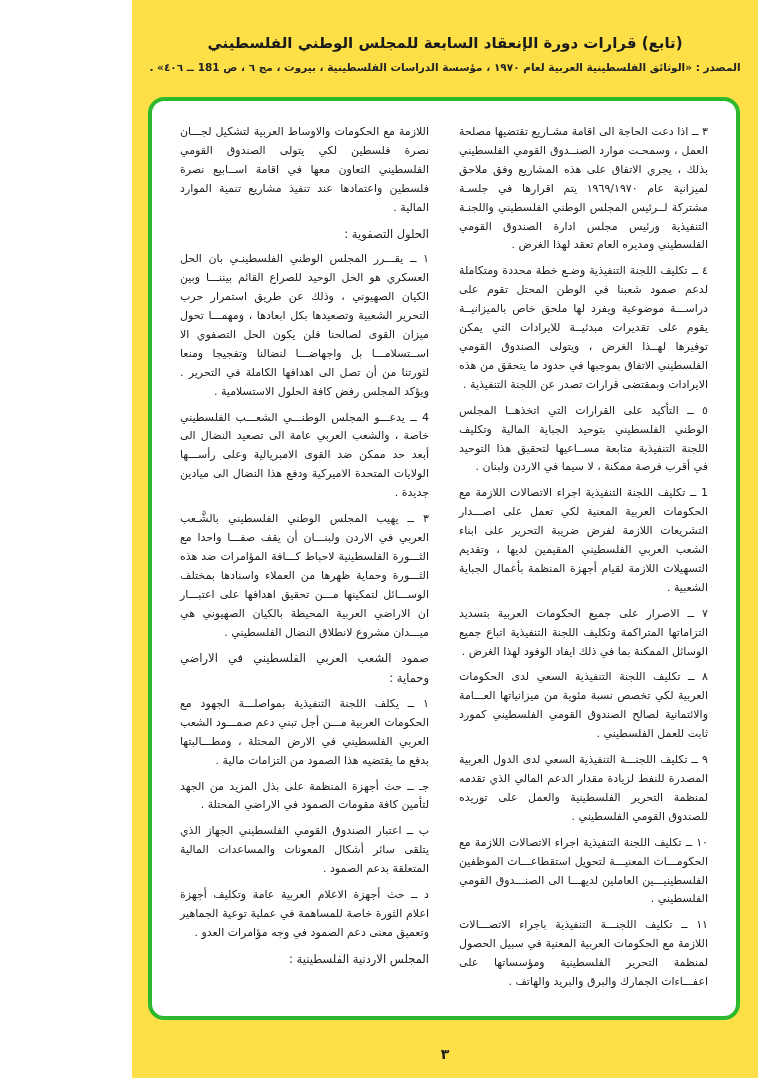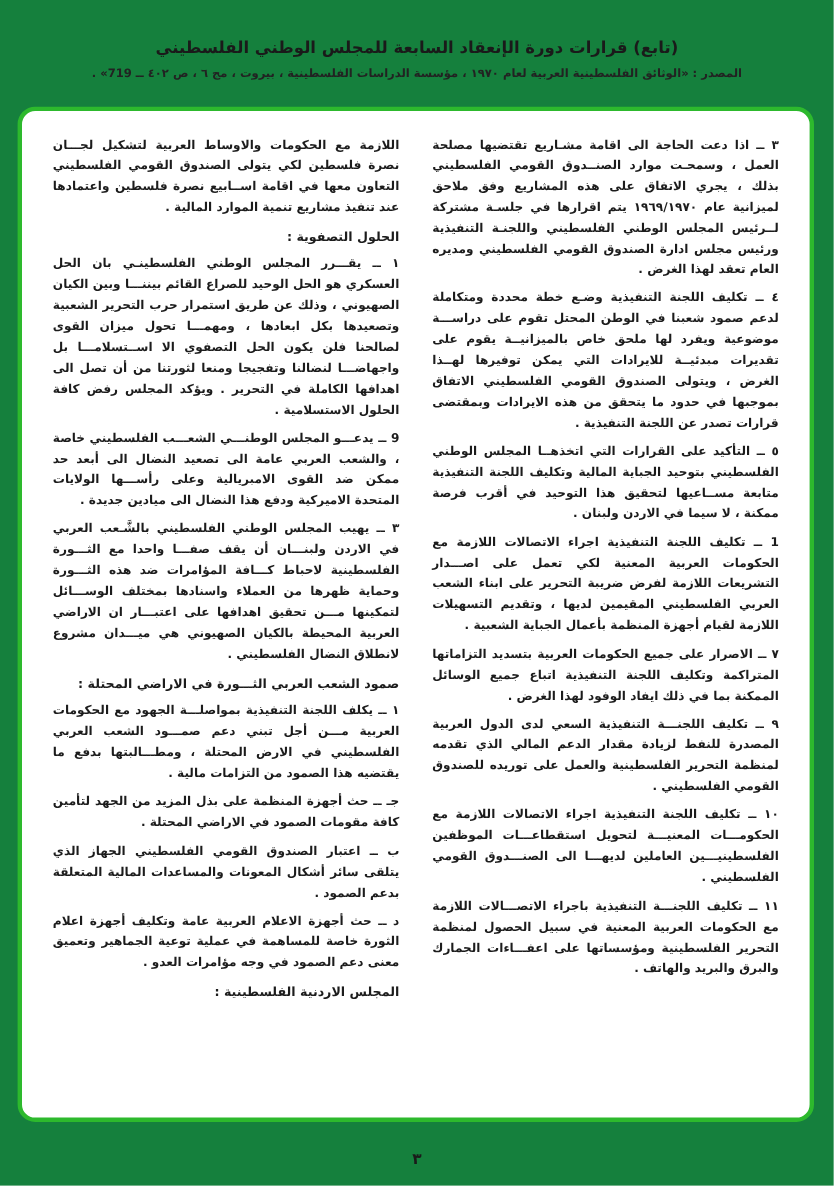"(تابع) قرارات دورة الإنعقاد السابعة" .page { background: #15803d -> #fde047; width: 758px -> 626px }
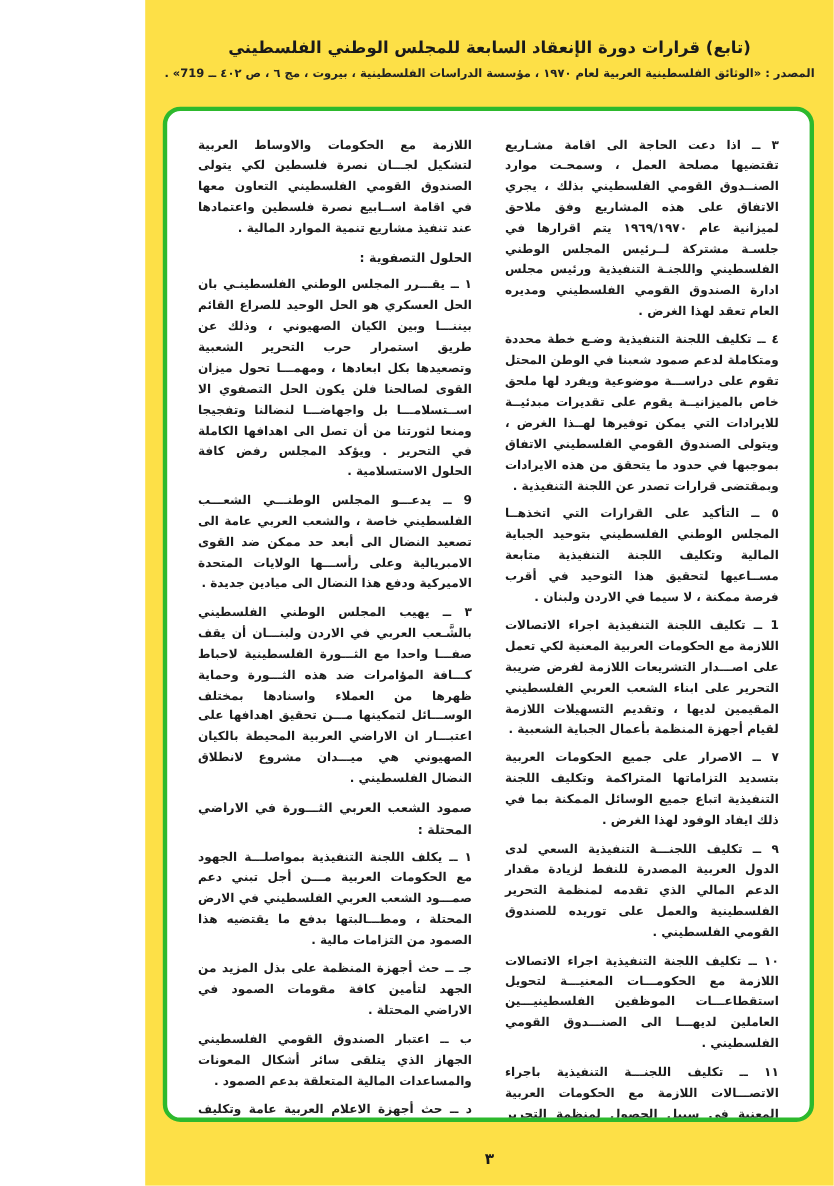"المصدر : «الوثائق الفلسطينية العربية" div.doc-source { text: ٤٠٢ ــ 719 -> 181 ــ ٤٠٦ }
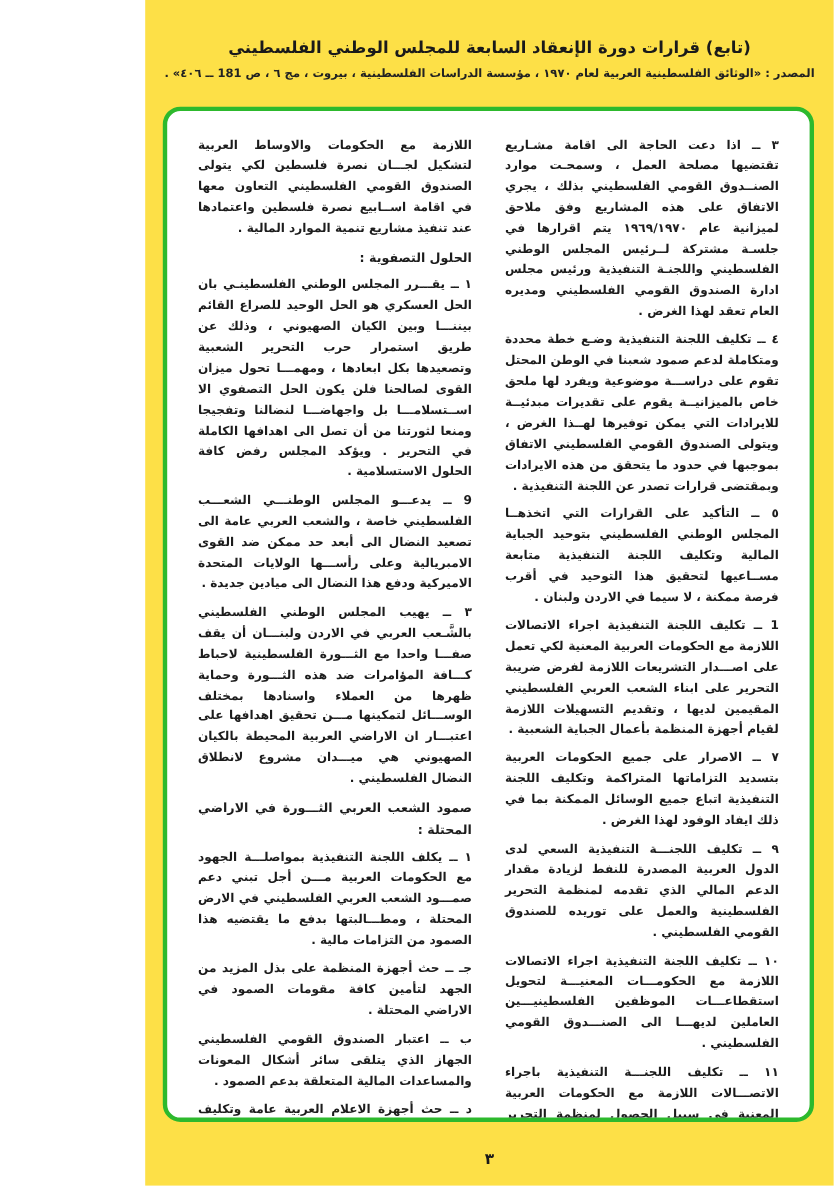"اللازمة مع الحكومات والاوساط العربية" .column { font-weight: bold -> normal }
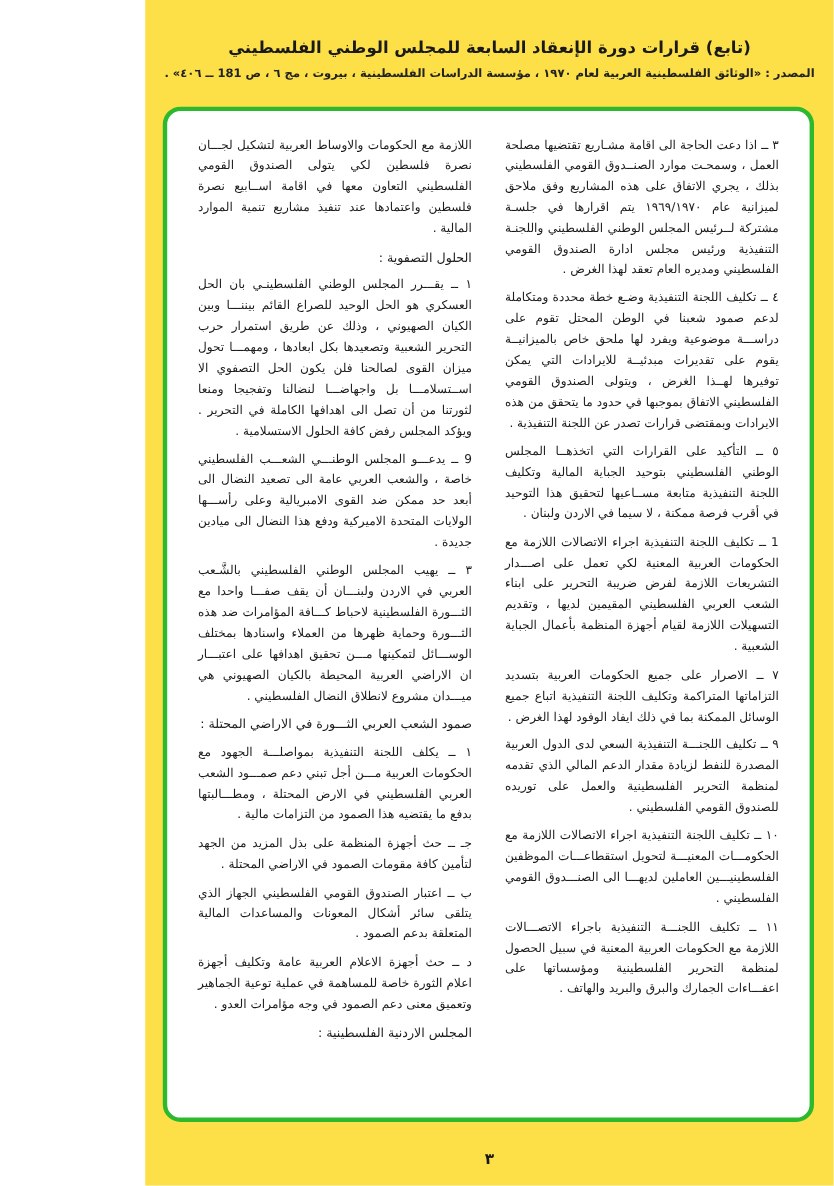"9 ــ يدعـــو المجلس الوطنـــي" p { text: 9 -> 4 }
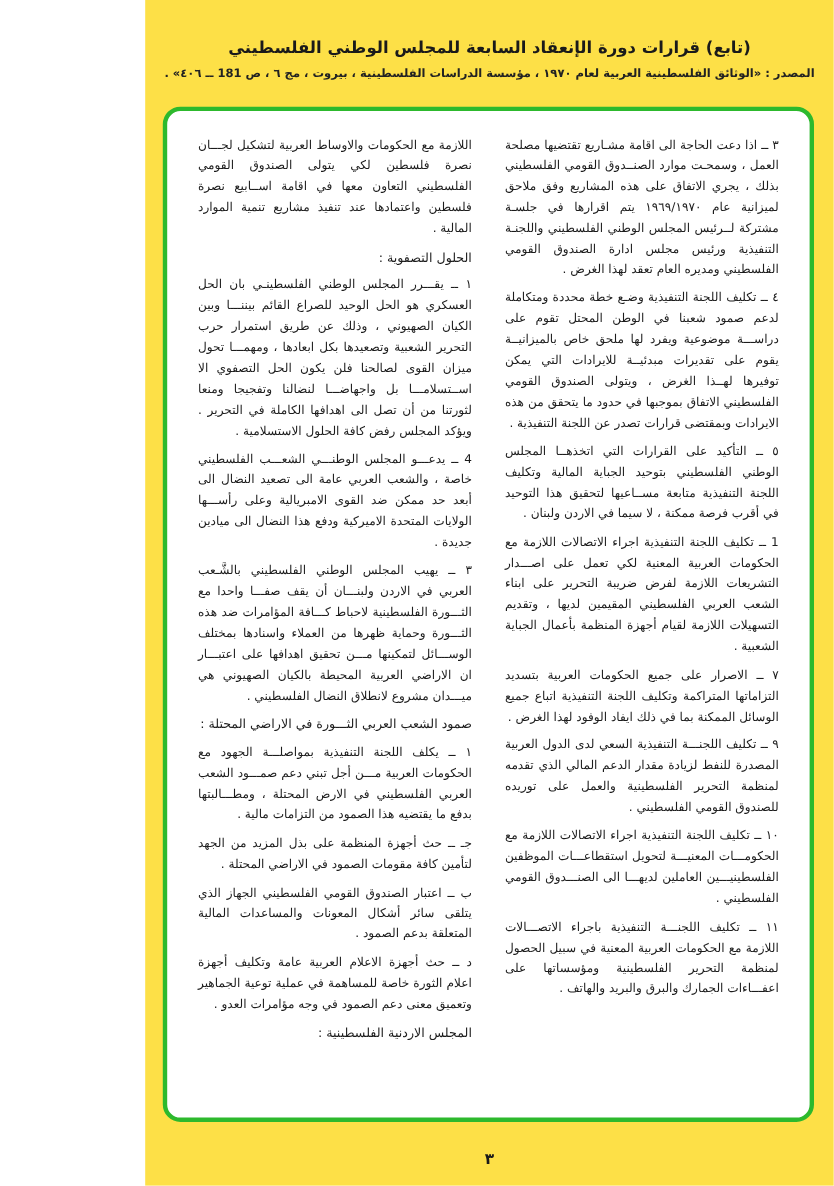"صمود الشعب العربي الثـــورة في" p.section-heading { text: الثـــورة في الاراضي المحتلة -> الفلسطيني في الاراضي وحماية }
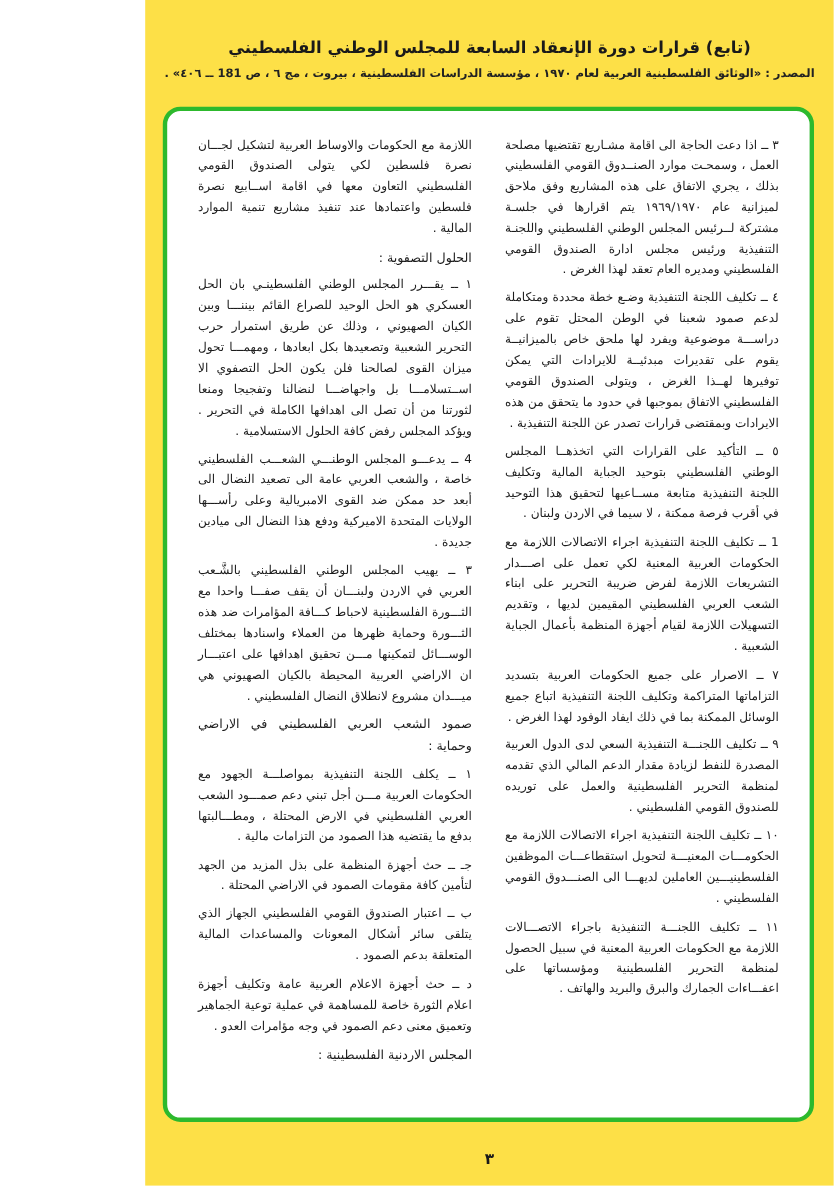"٨ ــ تكليف اللجنة التنفيذية" p { html: none -> <p>٨ ــ تكليف اللجنة التنفيذية السعي لدى الحكومات العربية لكي تخصص نسبة مئوية من ميزانياتها العـــامة والائتمانية لصالح الصندوق القومي الفلسطيني كمورد ثابت للعمل الفلسطيني .</p> }
